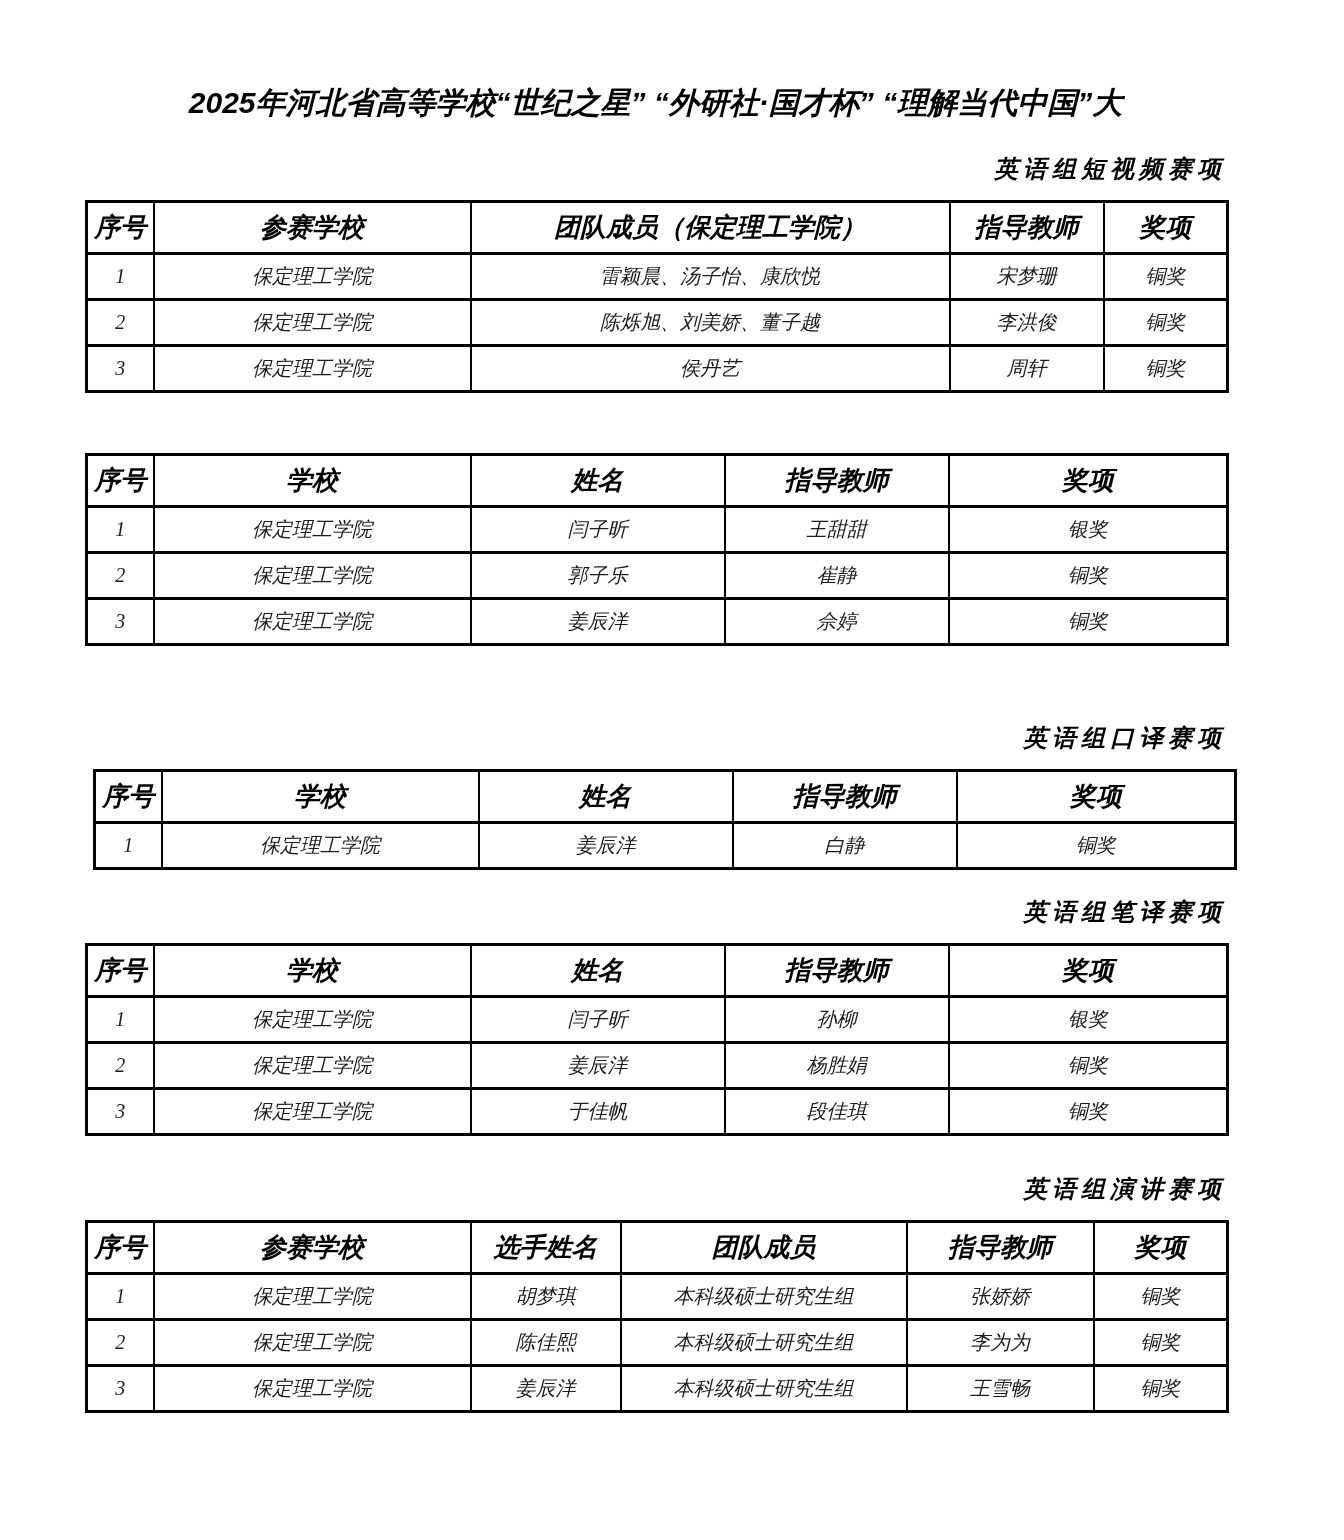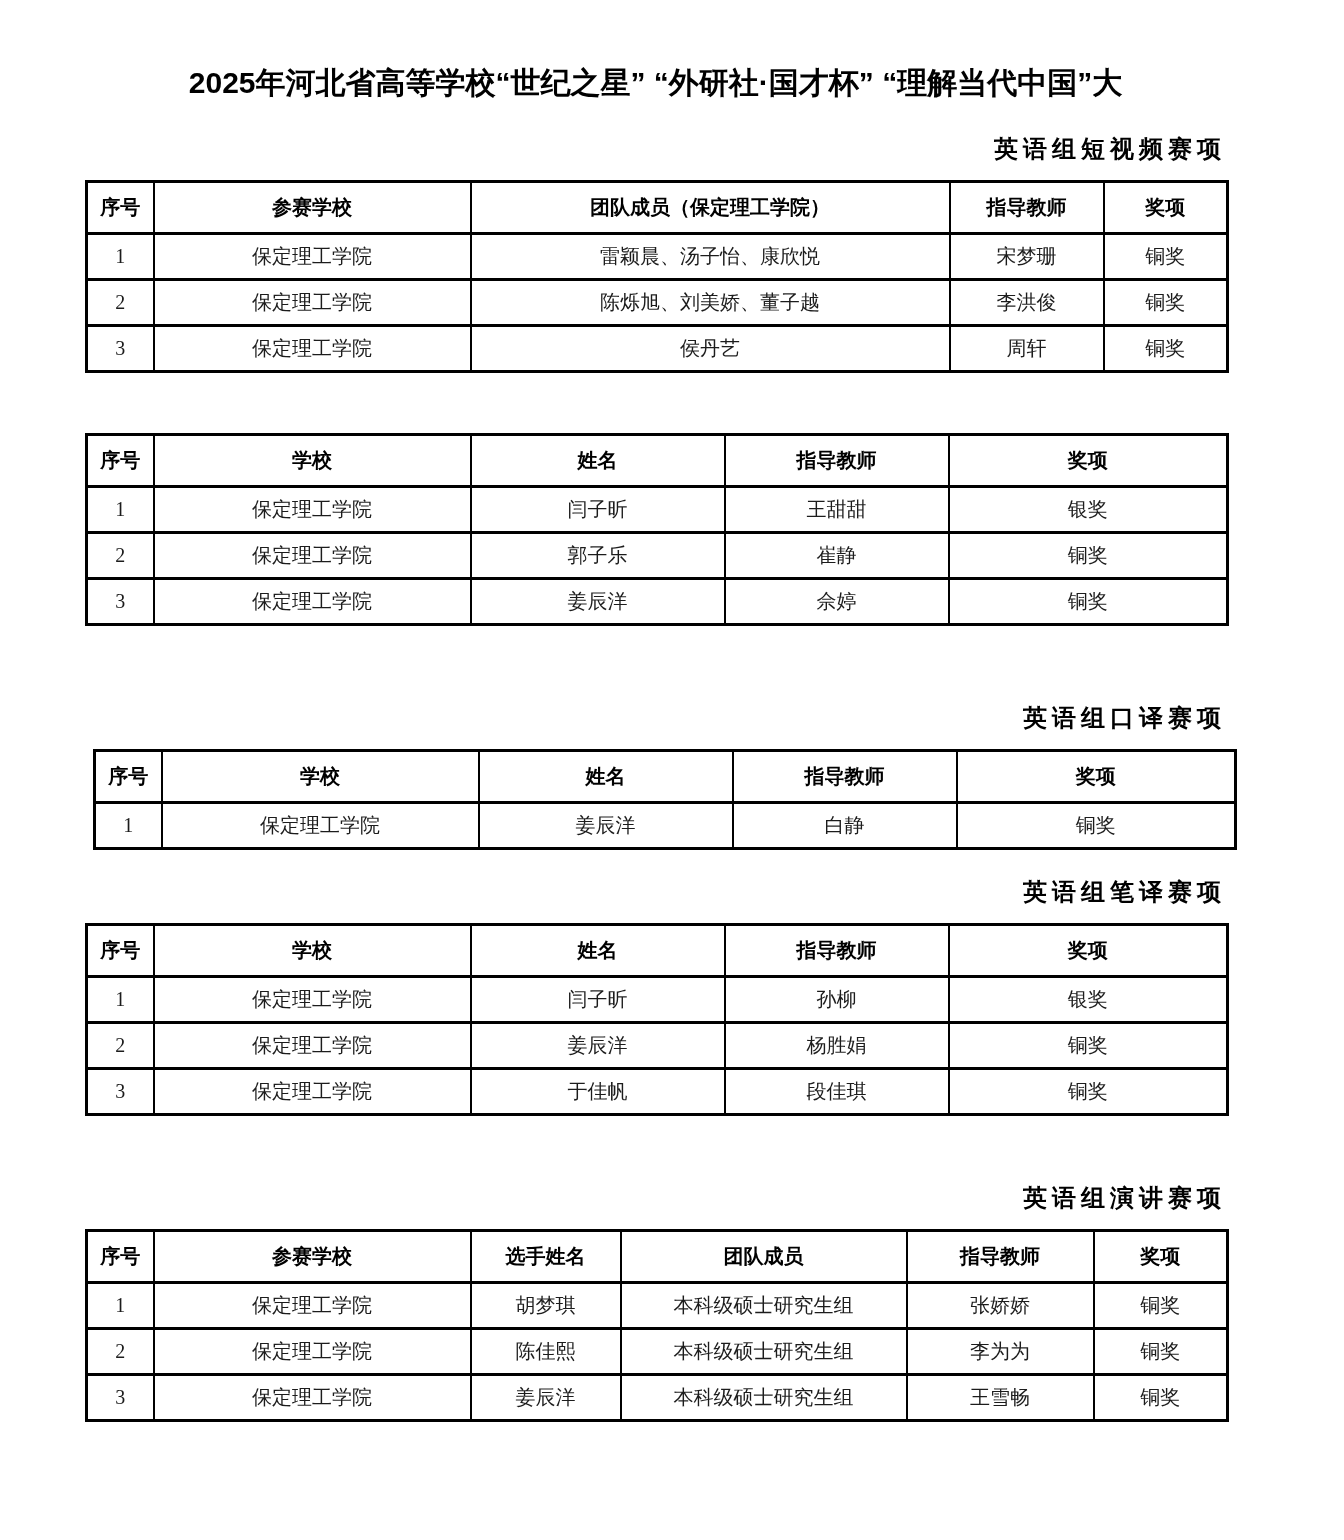"2025年河北省高等学校“世纪之星” “外研社·国才杯” “理解当代中国”大" .page { font-style: none -> italic; padding-top: 64px -> 84px }
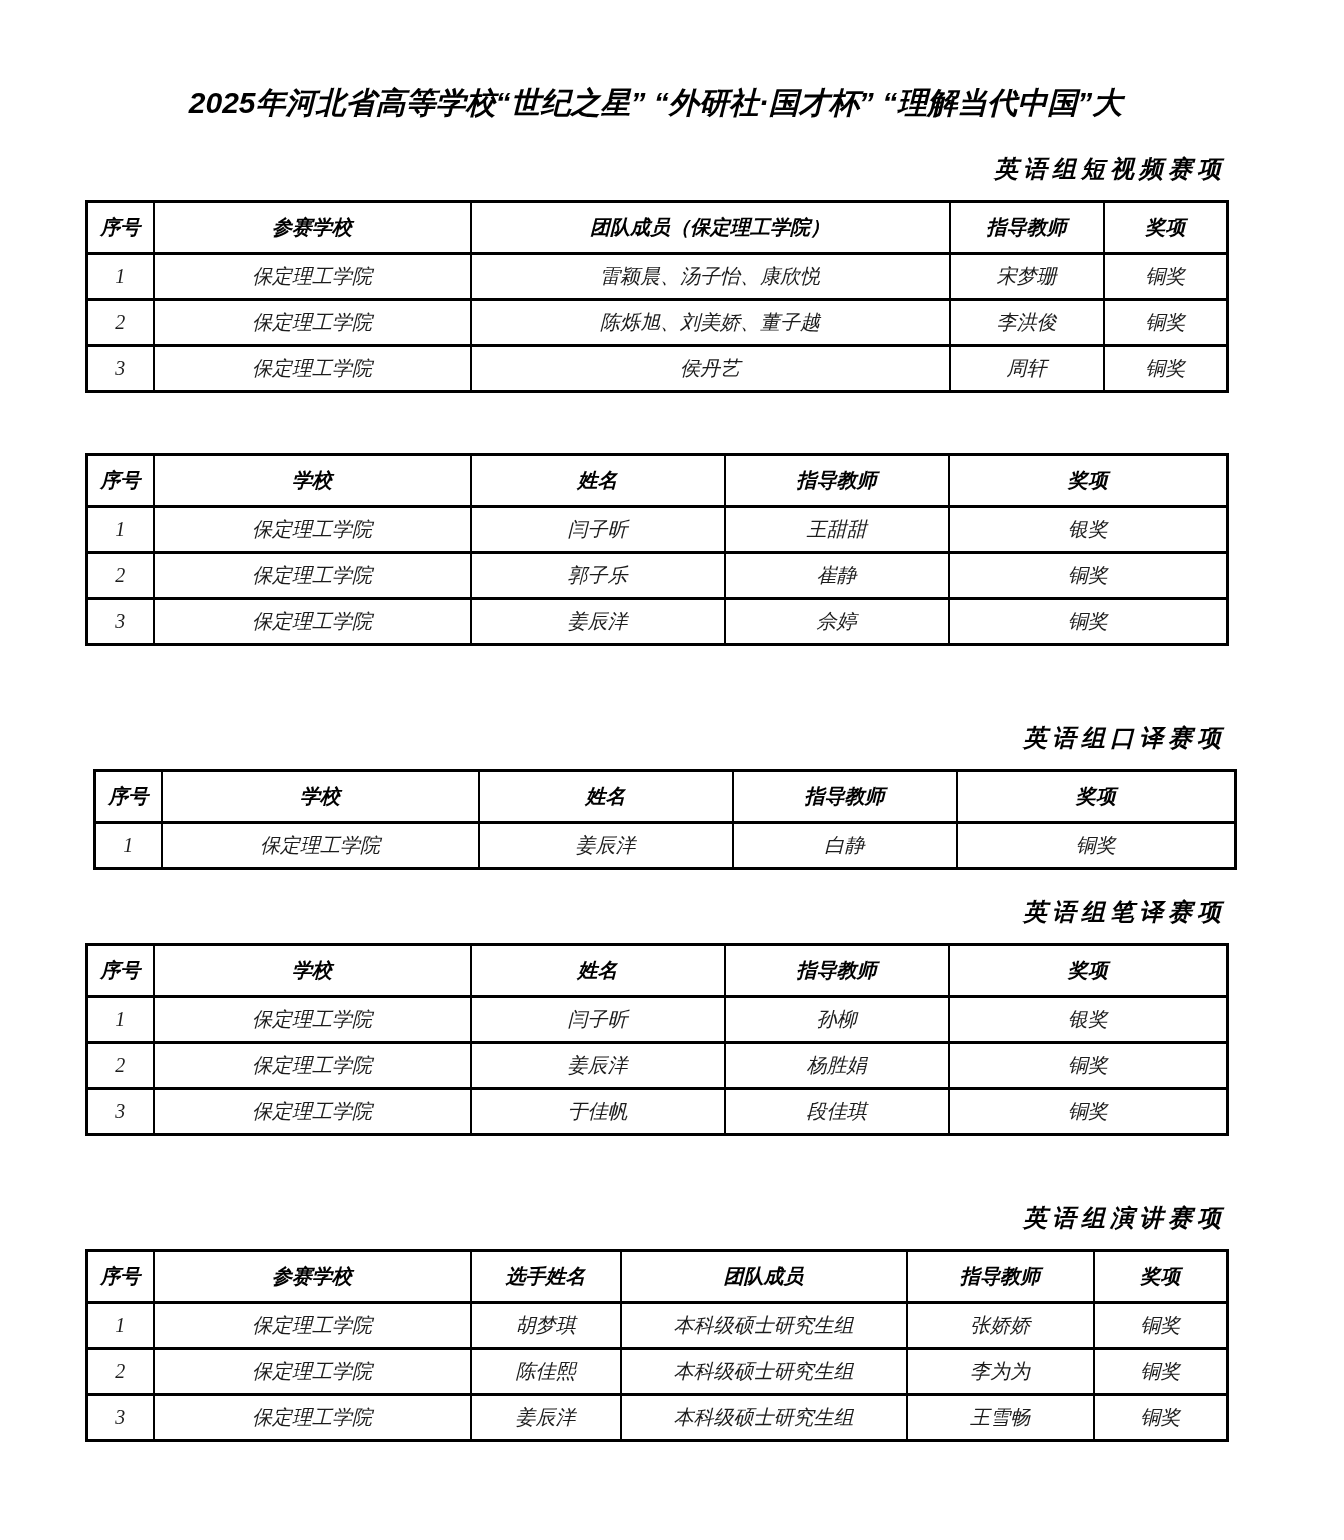"序号" table.award-table th { font-size: 20px -> 26px }
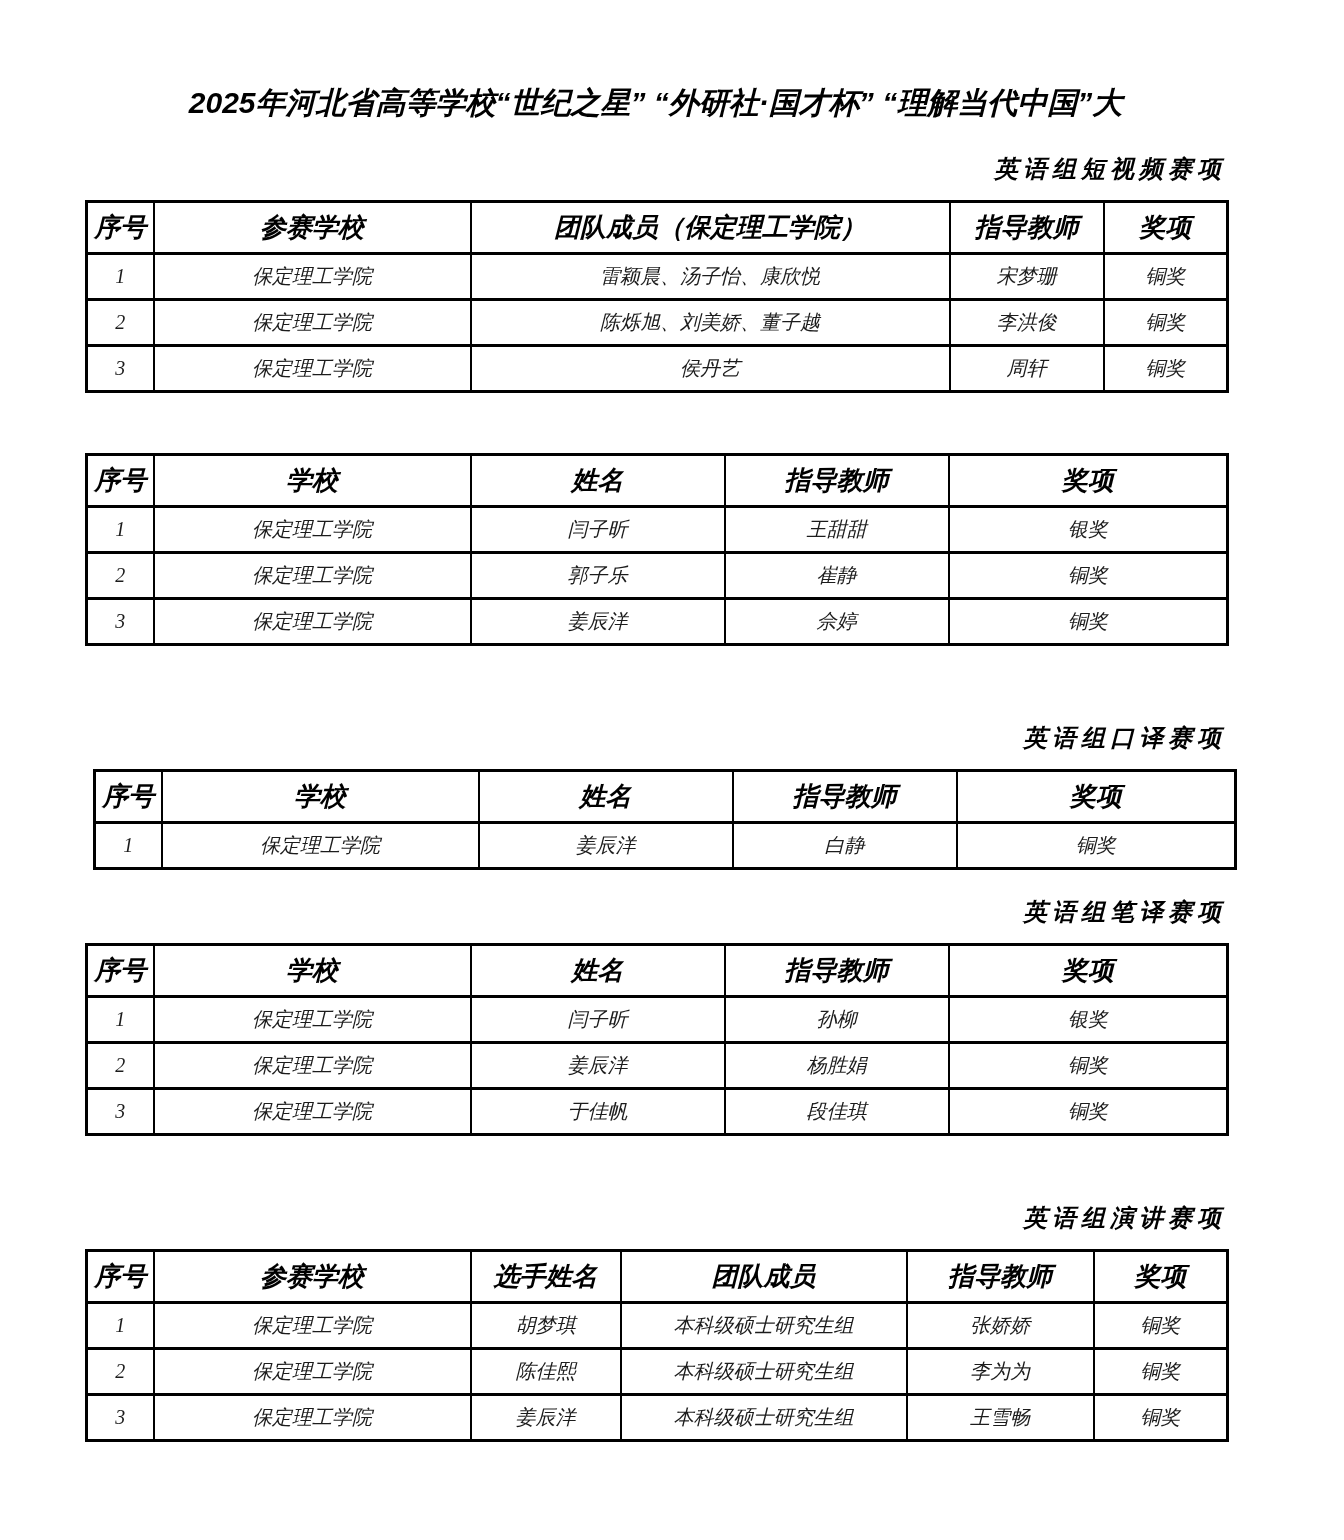"英语组演讲赛项" .award-section.s5 { margin-top: 66px -> 37px }
